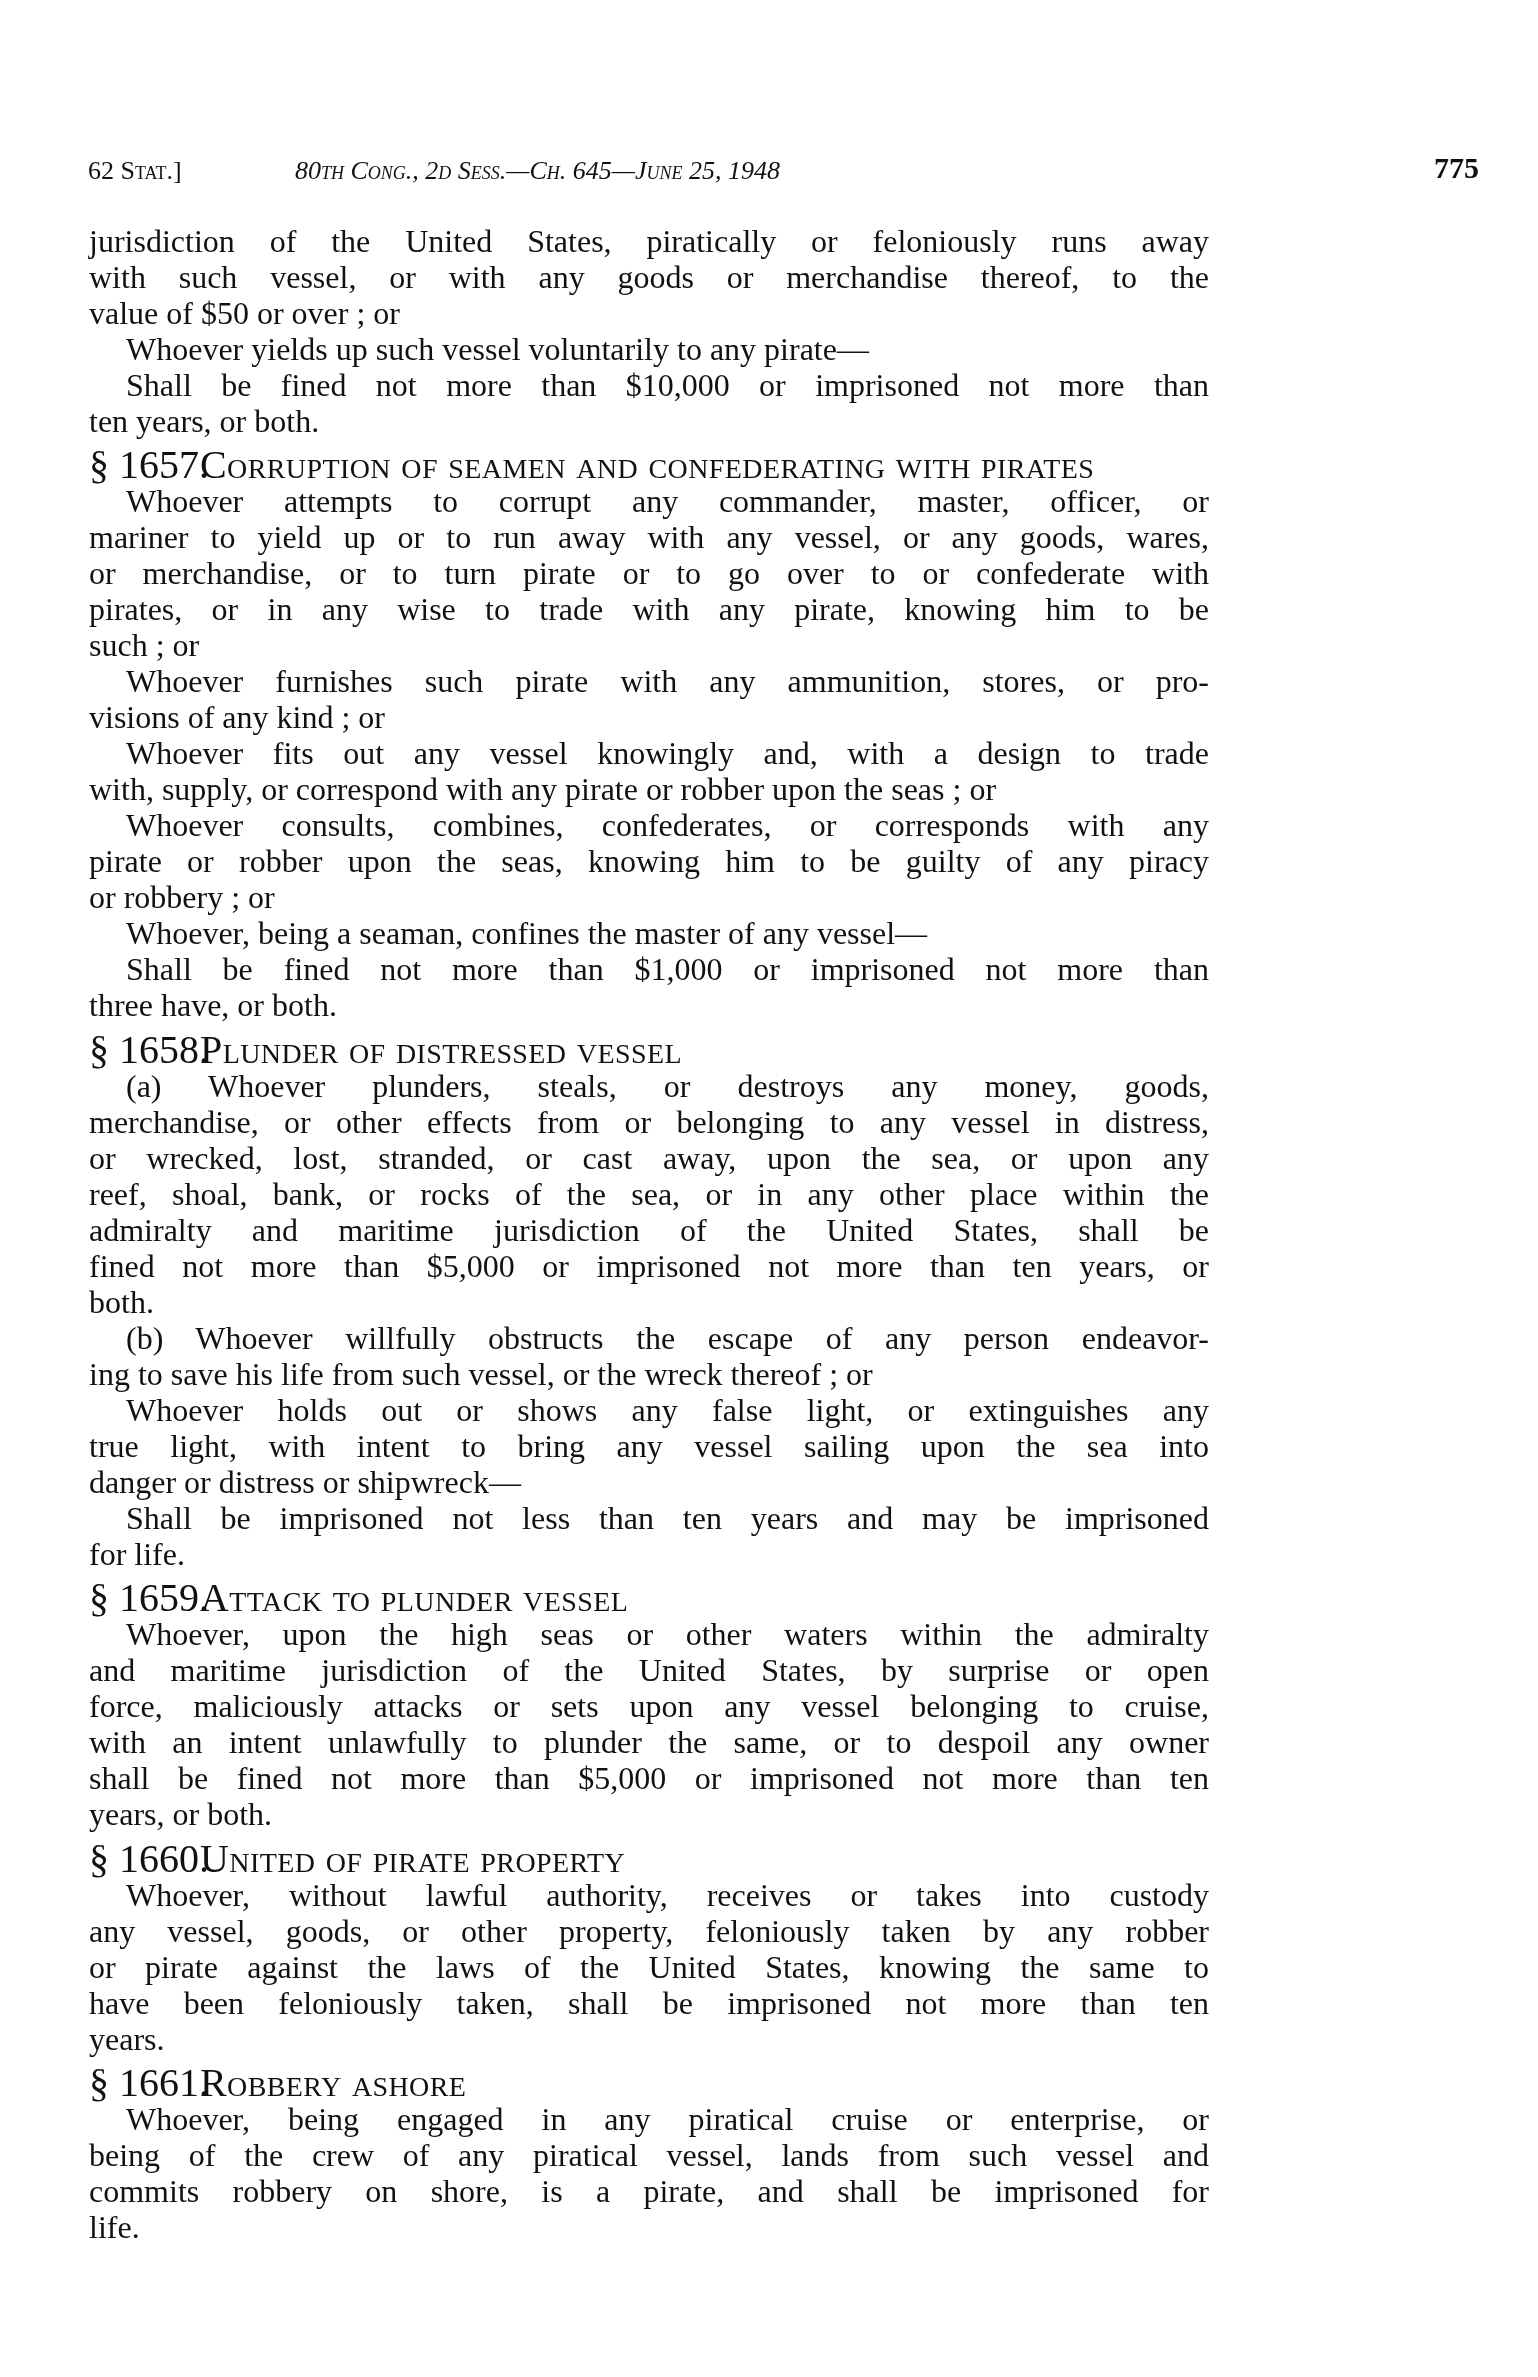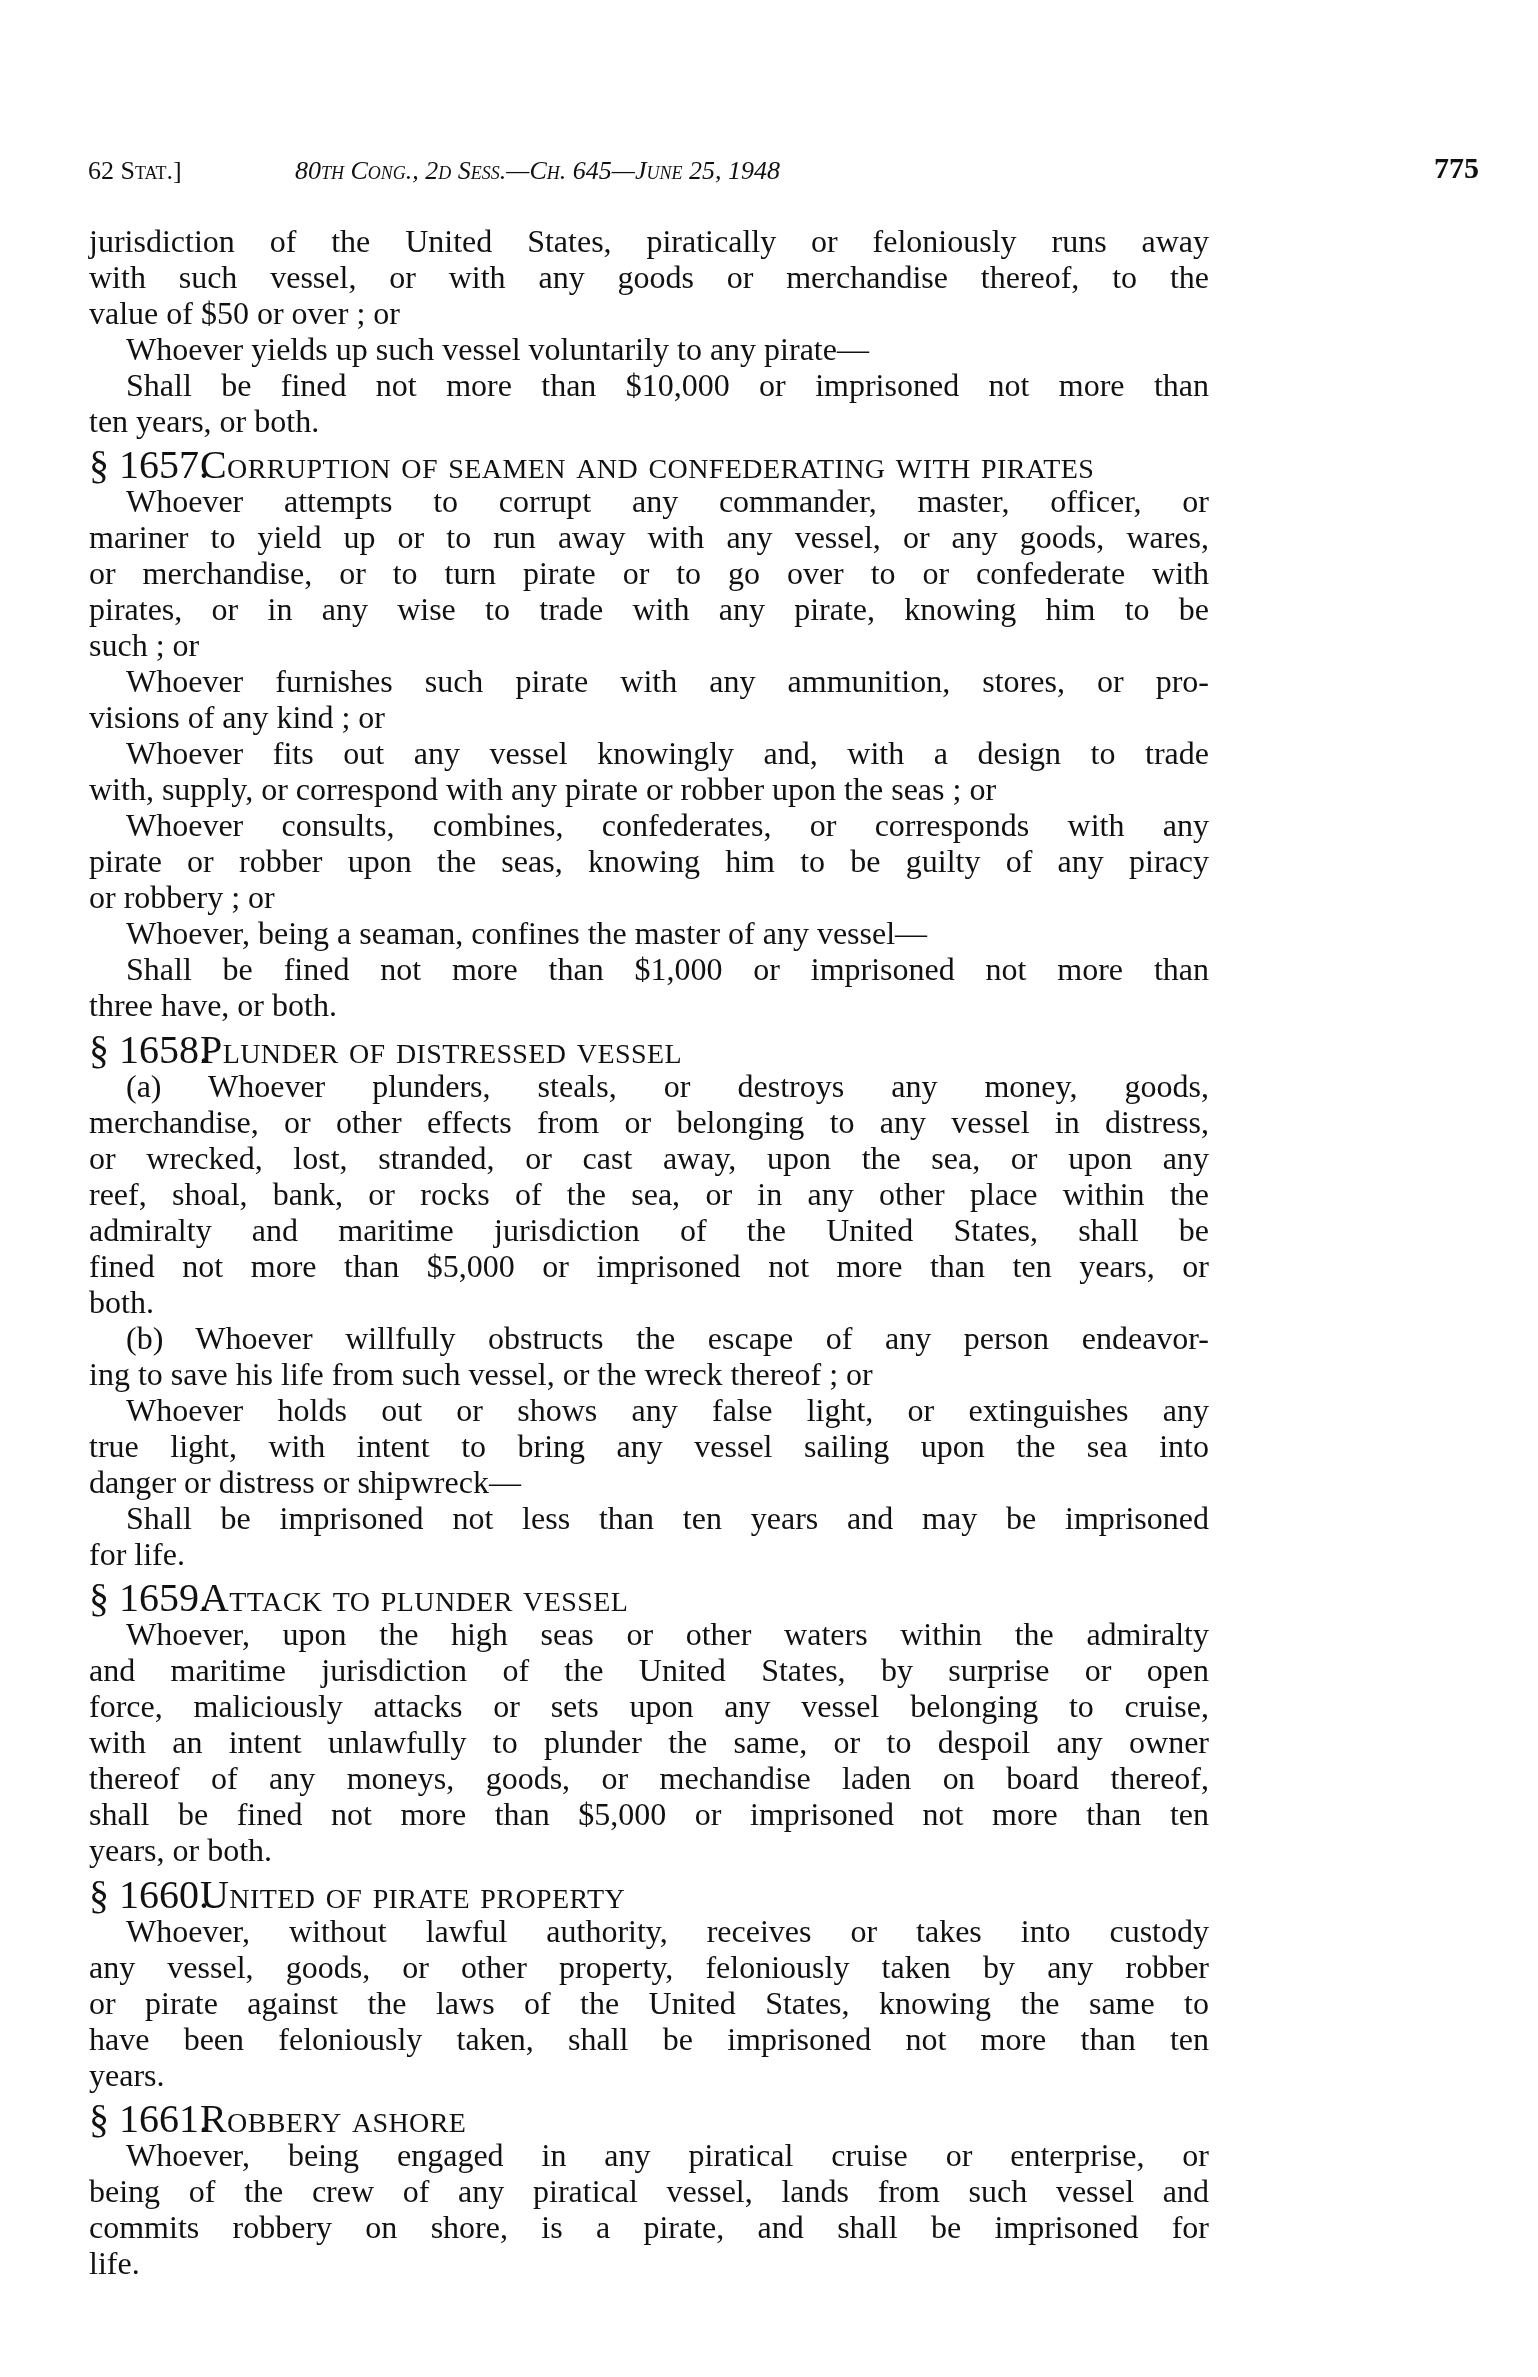"thereof of any moneys, goods," span.line { html: <span>thereof of any moneys, goods, or mechandise laden on board thereof,</span> -> none }
